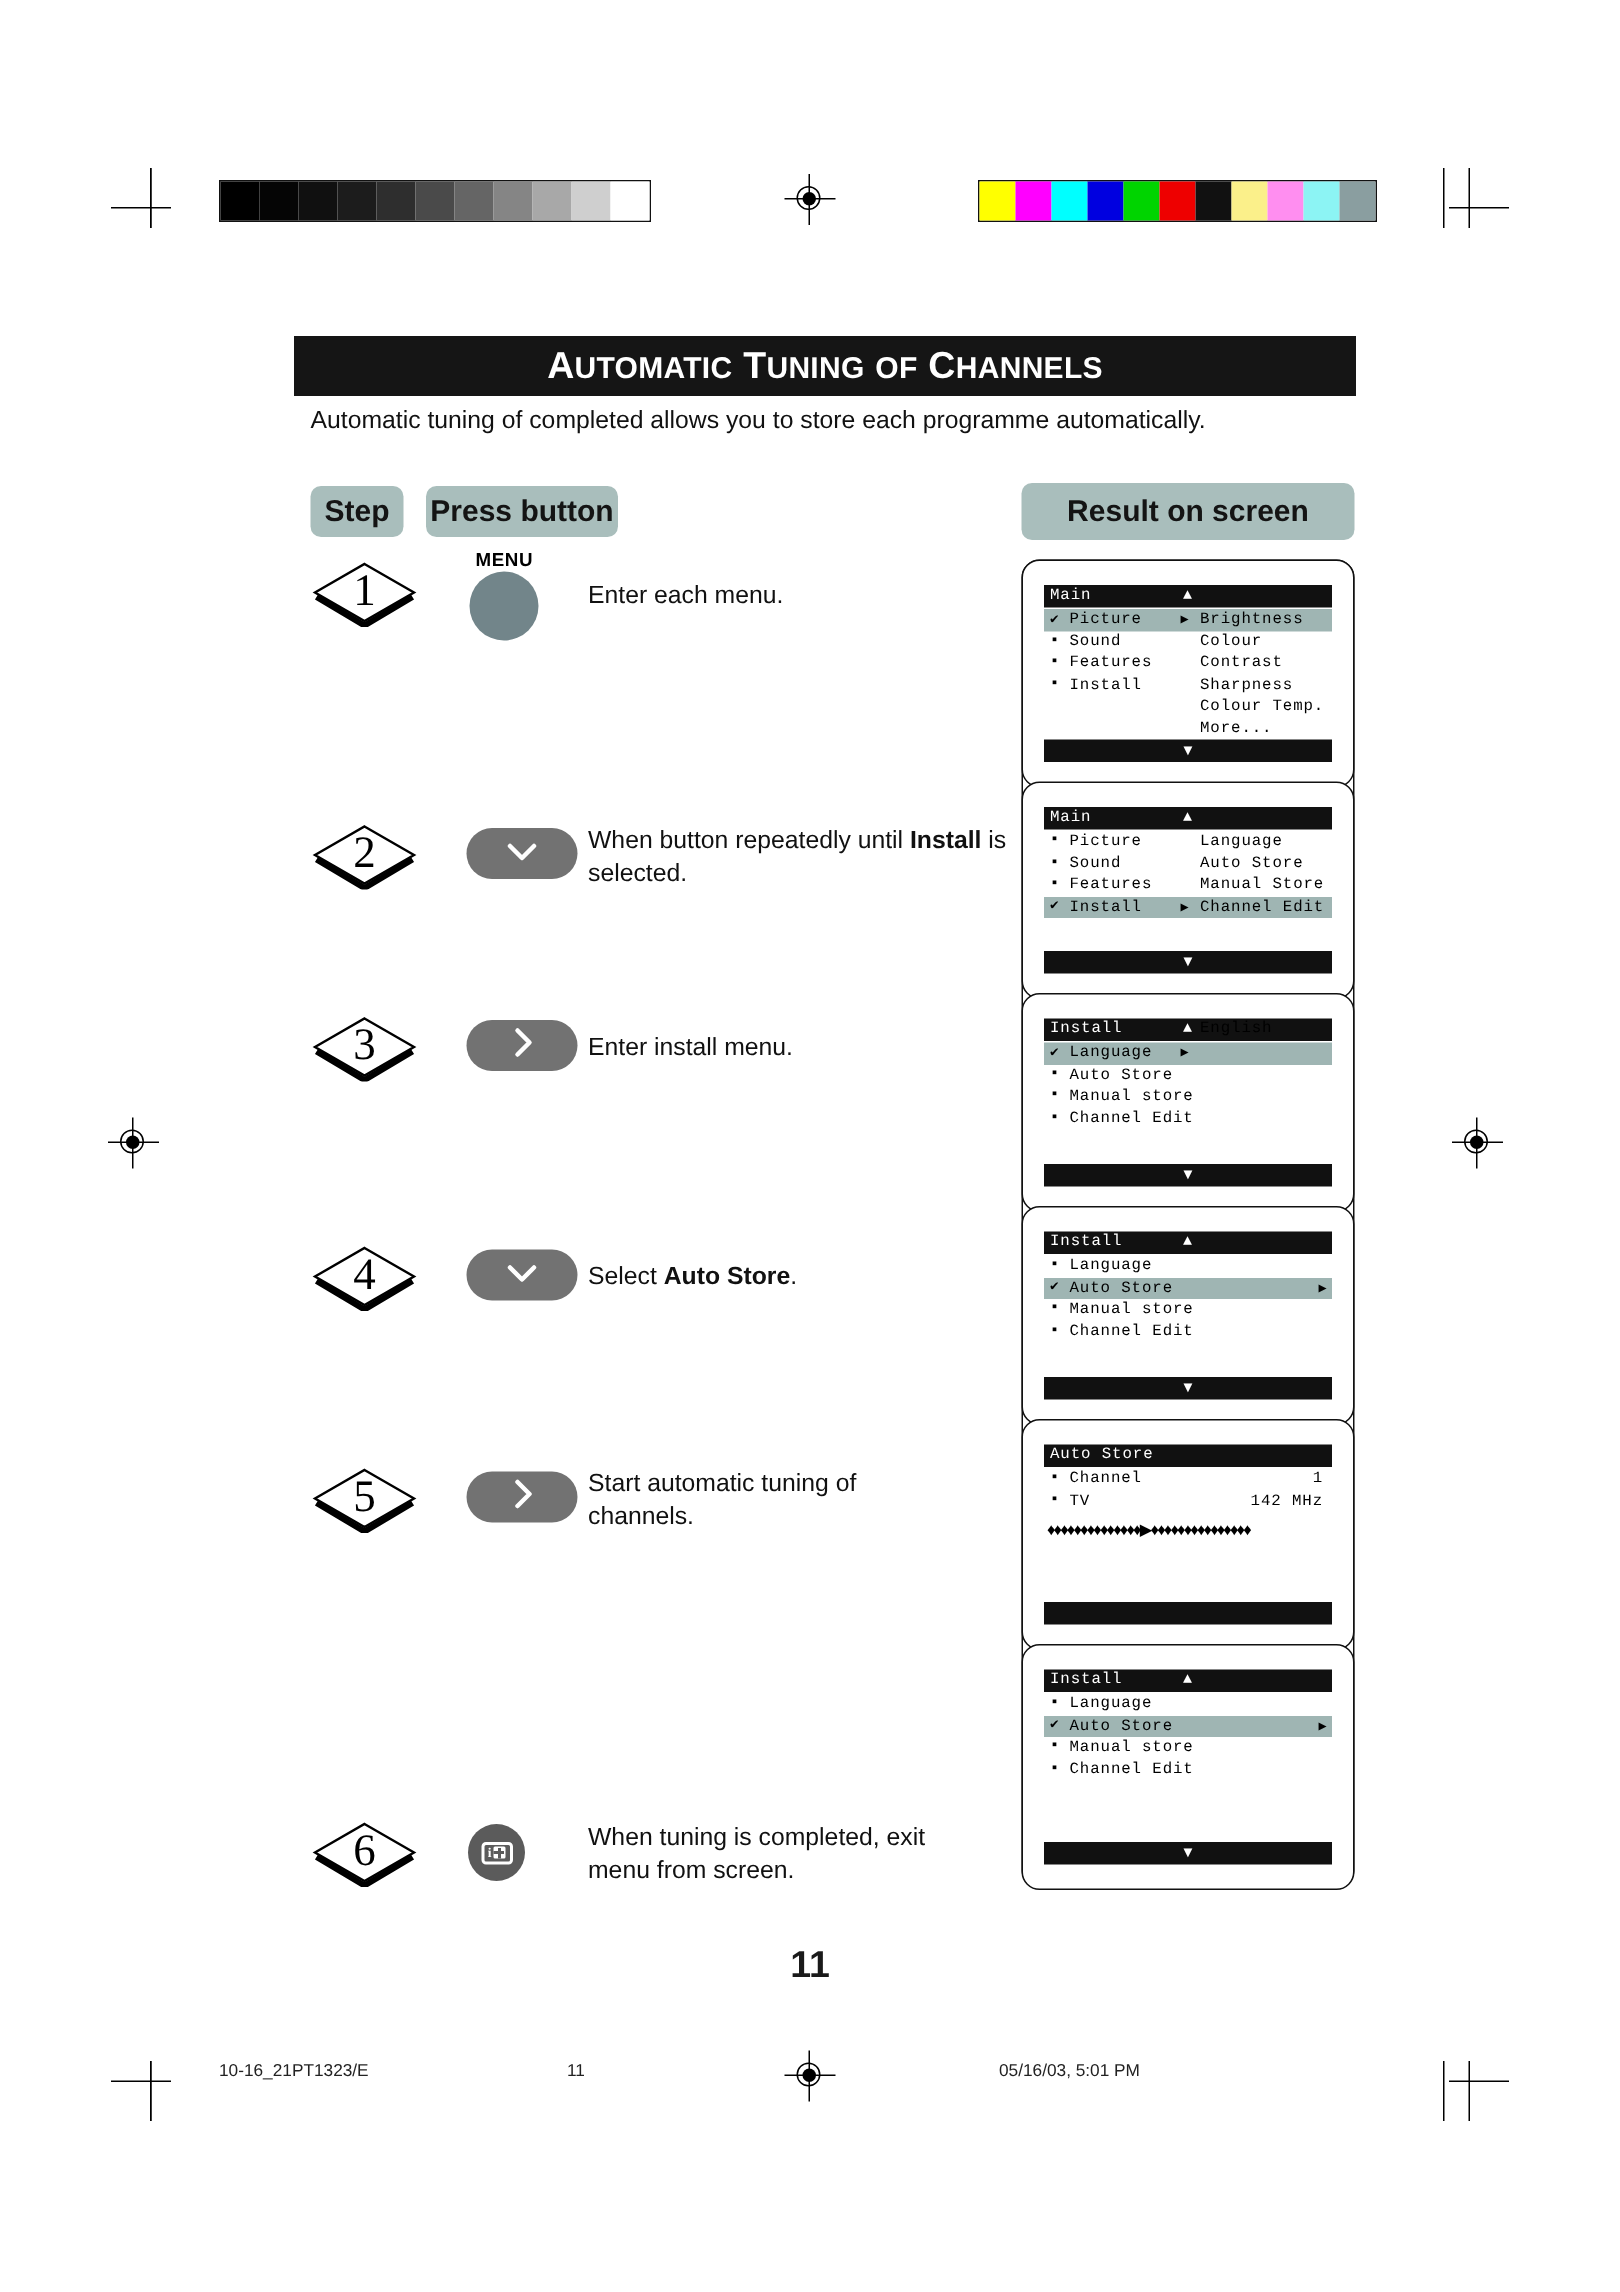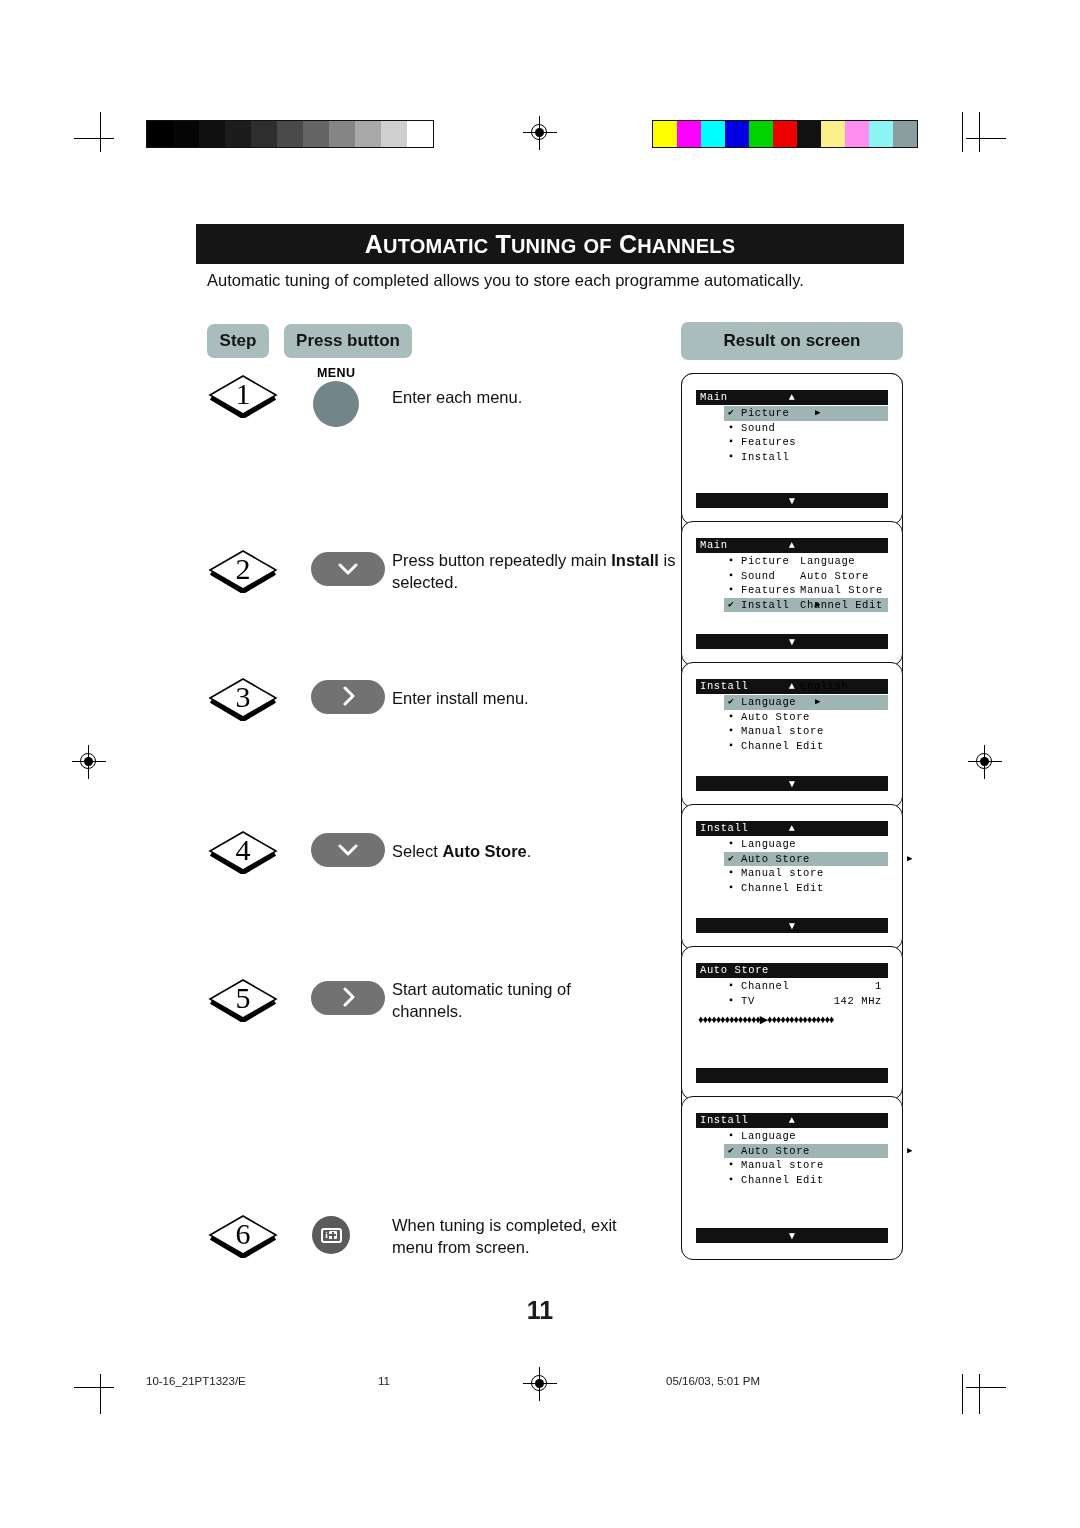"Step" .tab { font-size: 17px -> 20px }
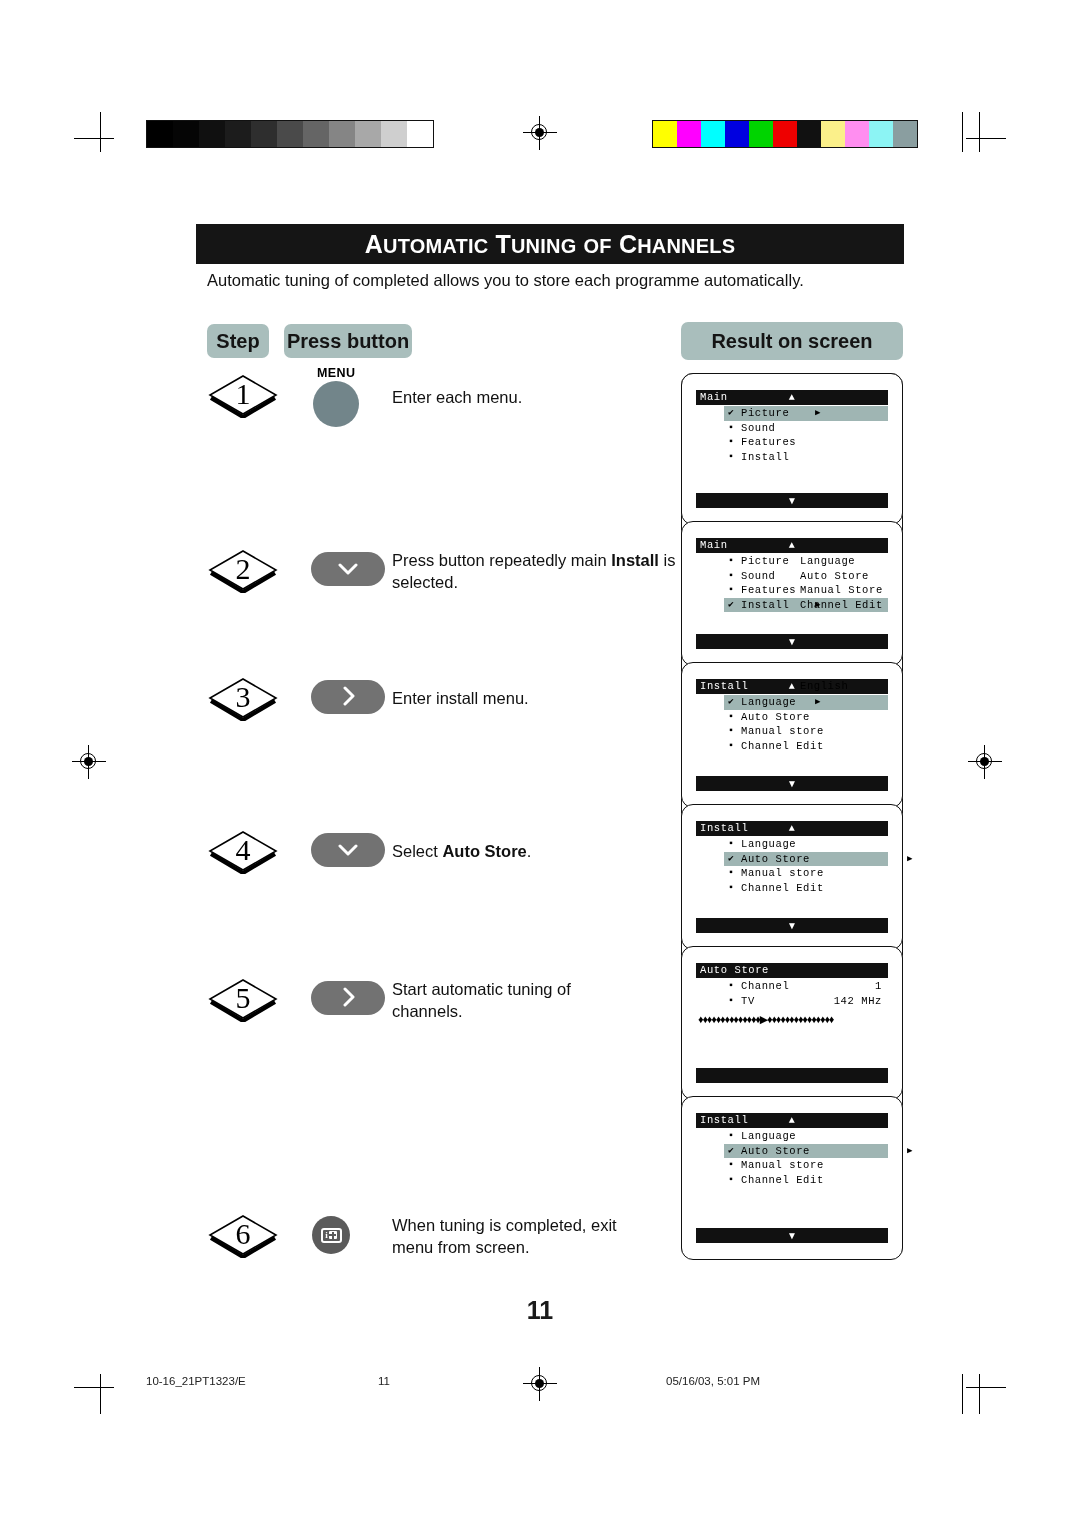"Picture" .osd-row { margin-left: 28px -> none }
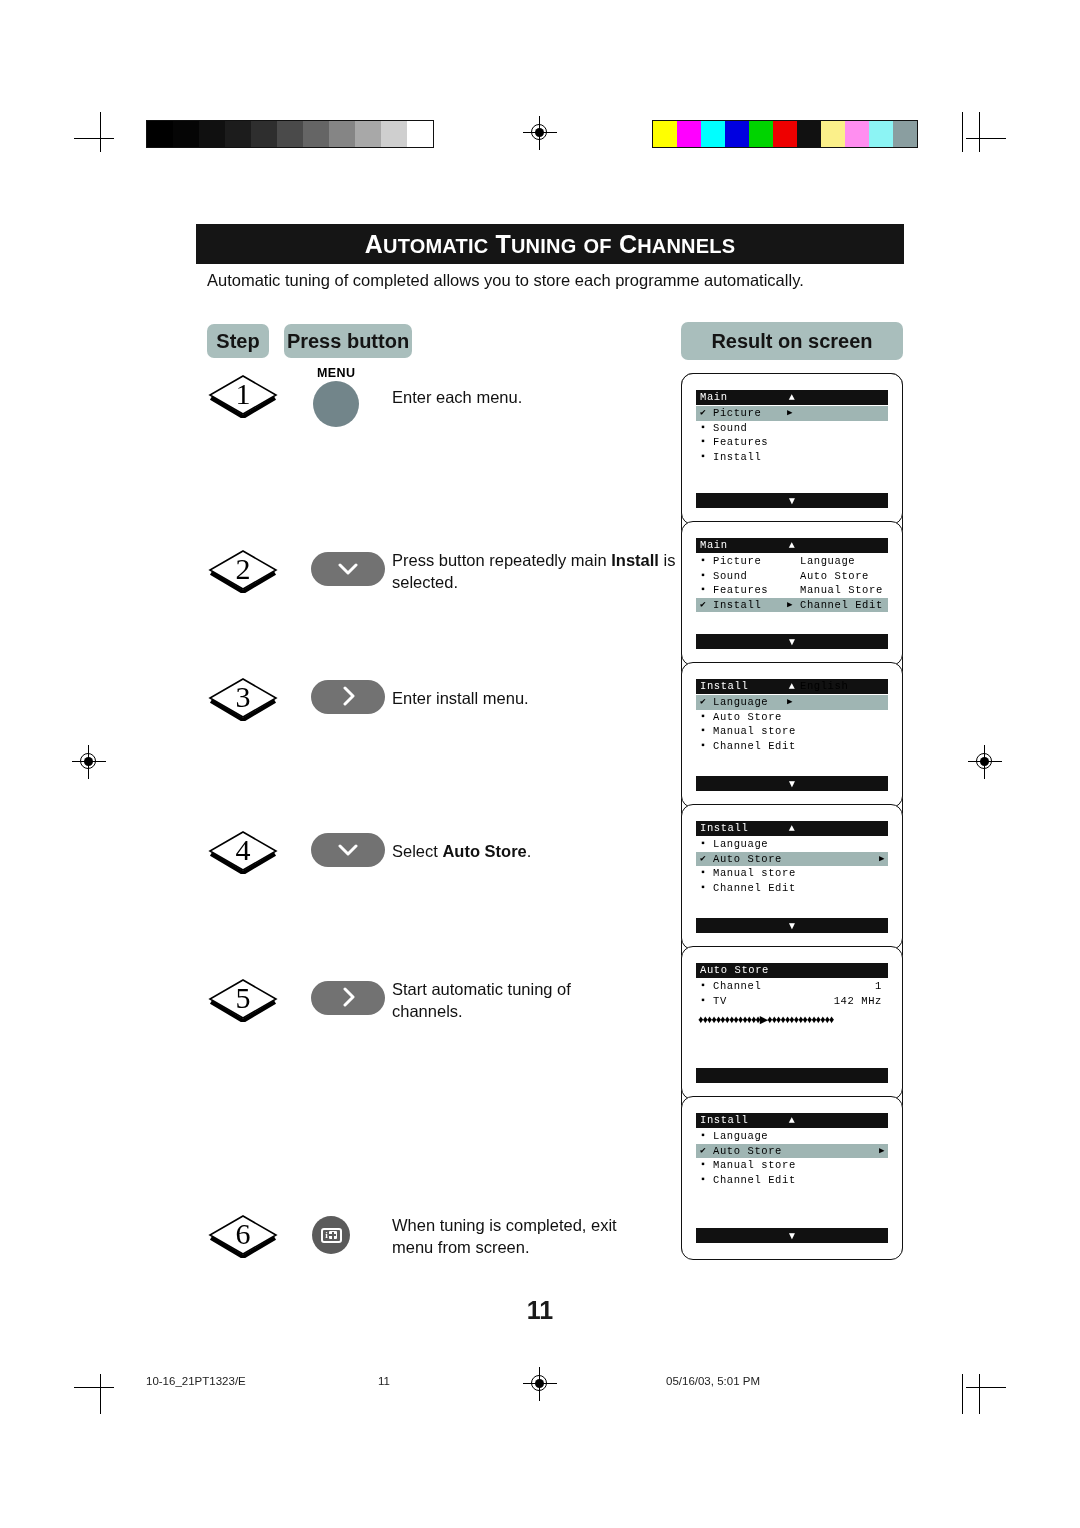"Brightness" div.osd-col2 { html: none -> <div> <div>Brightness</div> <div>Colour</div> <div>Contrast</div> <div>Sharpness</div> <div>Colour Temp.</div> <div>More...</div> </div> }
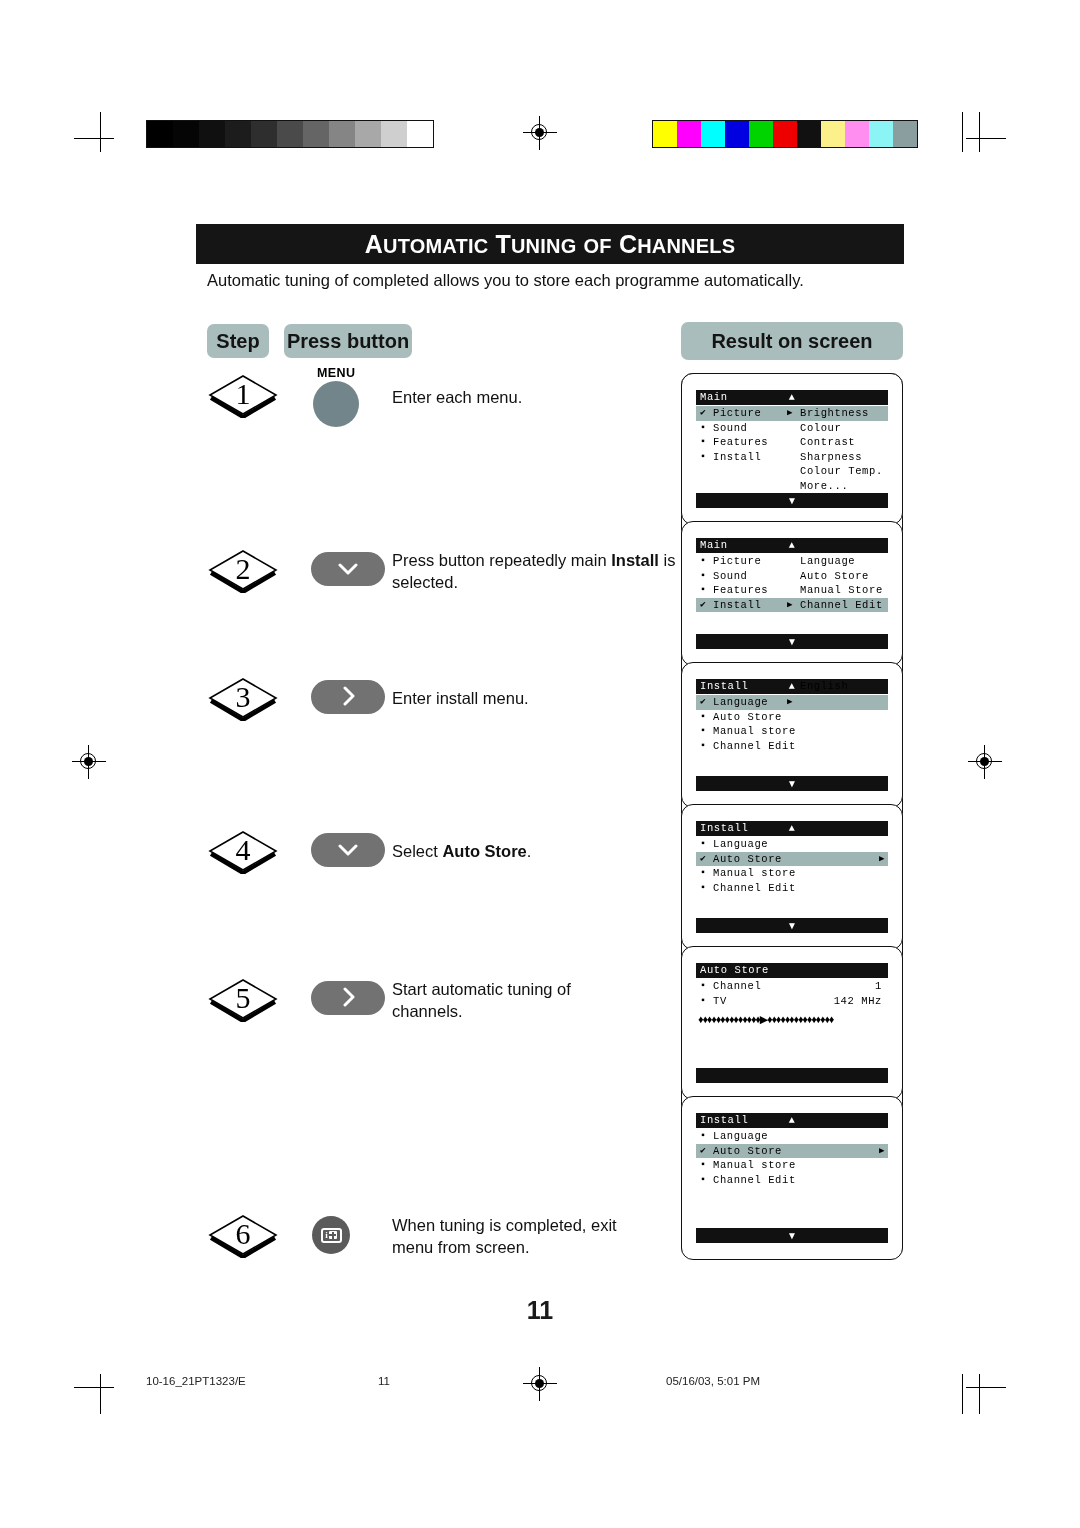"Press button repeatedly main" span { text: Press button repeatedly main -> When button repeatedly until }
